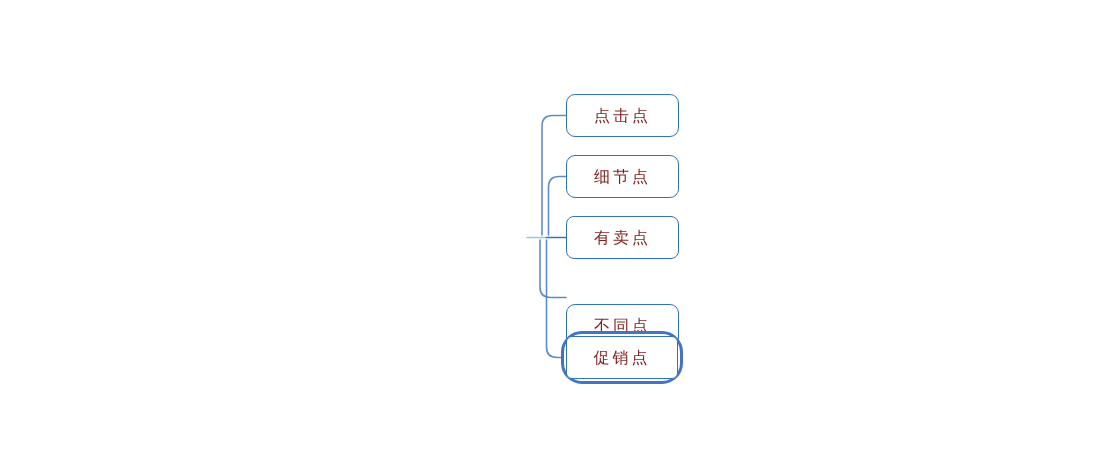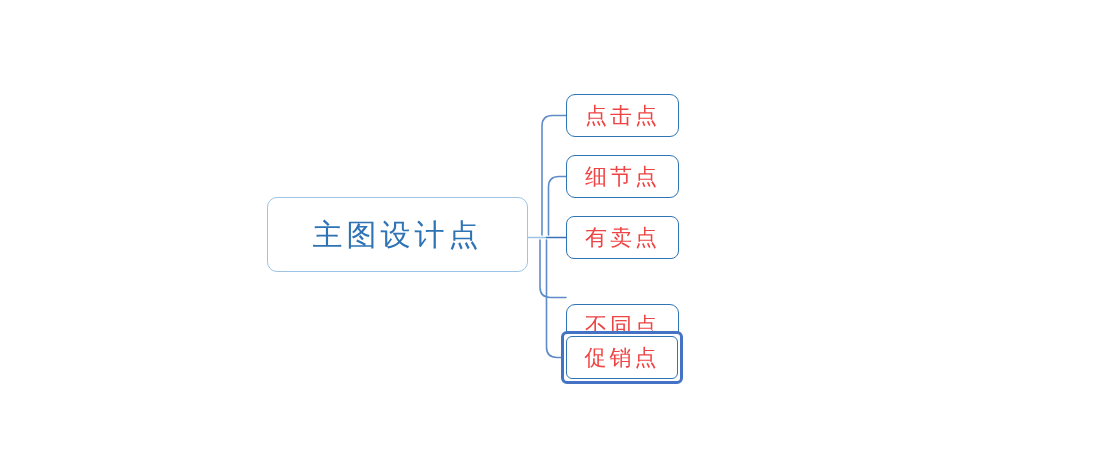"点击点" .child-node .label, .selected-inner .label { color: #ef4444 -> #7f1d1d; font-size: 22px -> 16px }
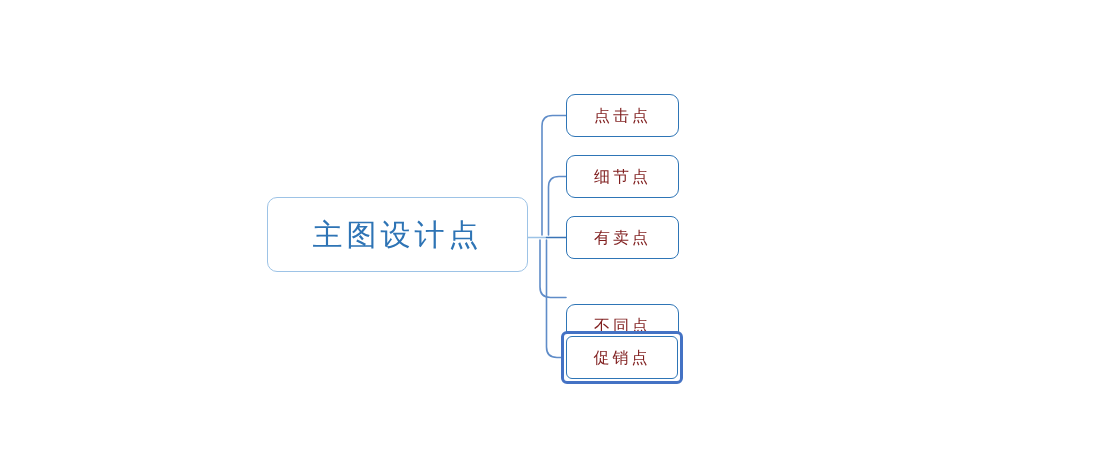"主图设计点" div.node { html: <div> <span>主图设计点</span> </div> -> none }
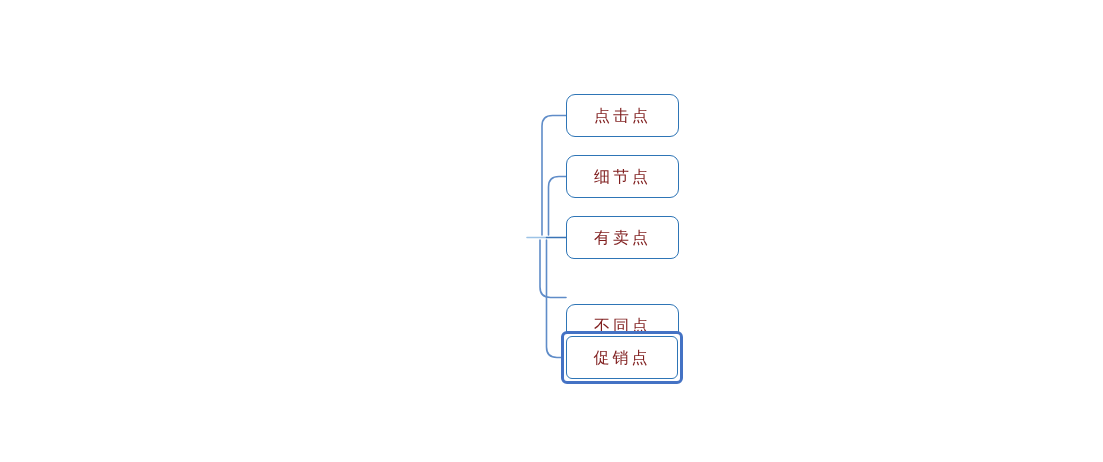"促销点" .selected-outline { border-radius: 6px -> 21px }
